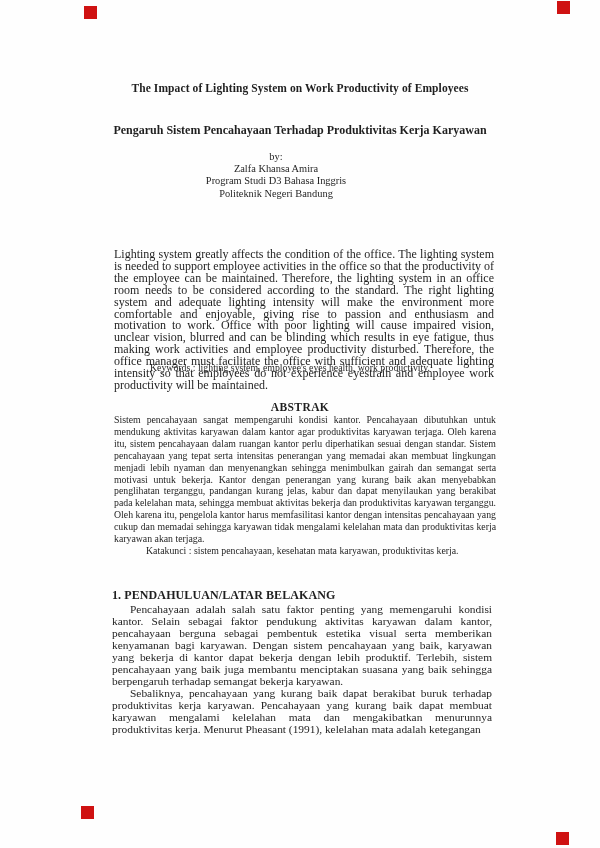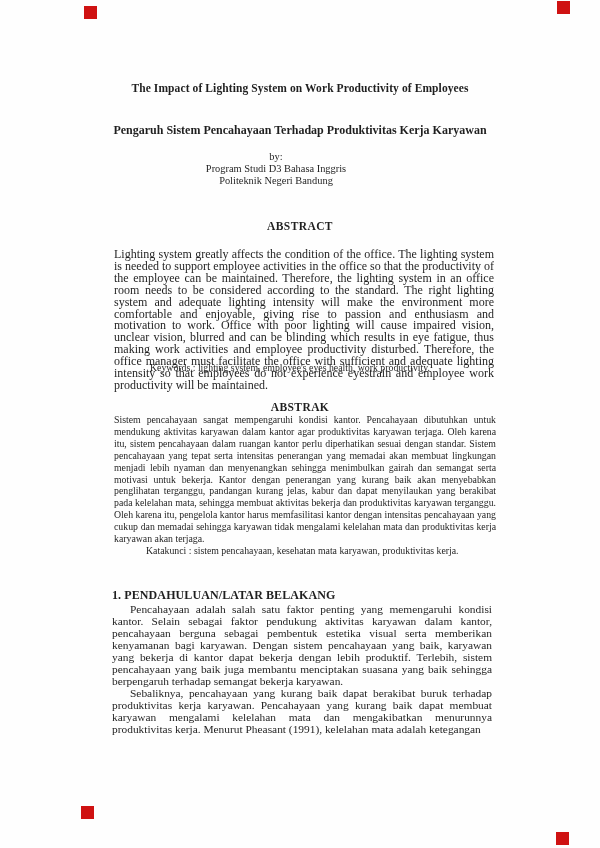"Zalfa Khansa Amira" div { html: none -> <div>Zalfa Khansa Amira</div> }
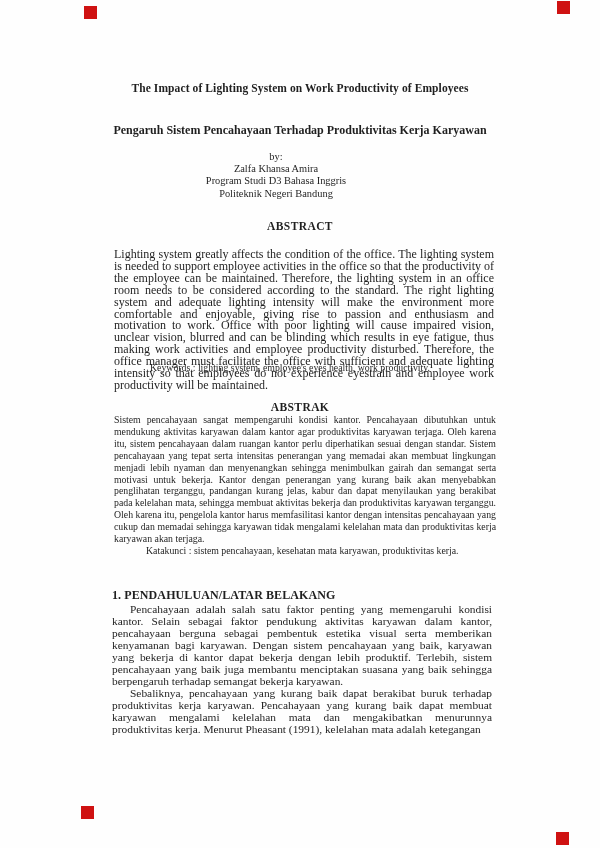"ABSTRACT" div.abs { html: <div>ABSTRACT</div> -> none }
